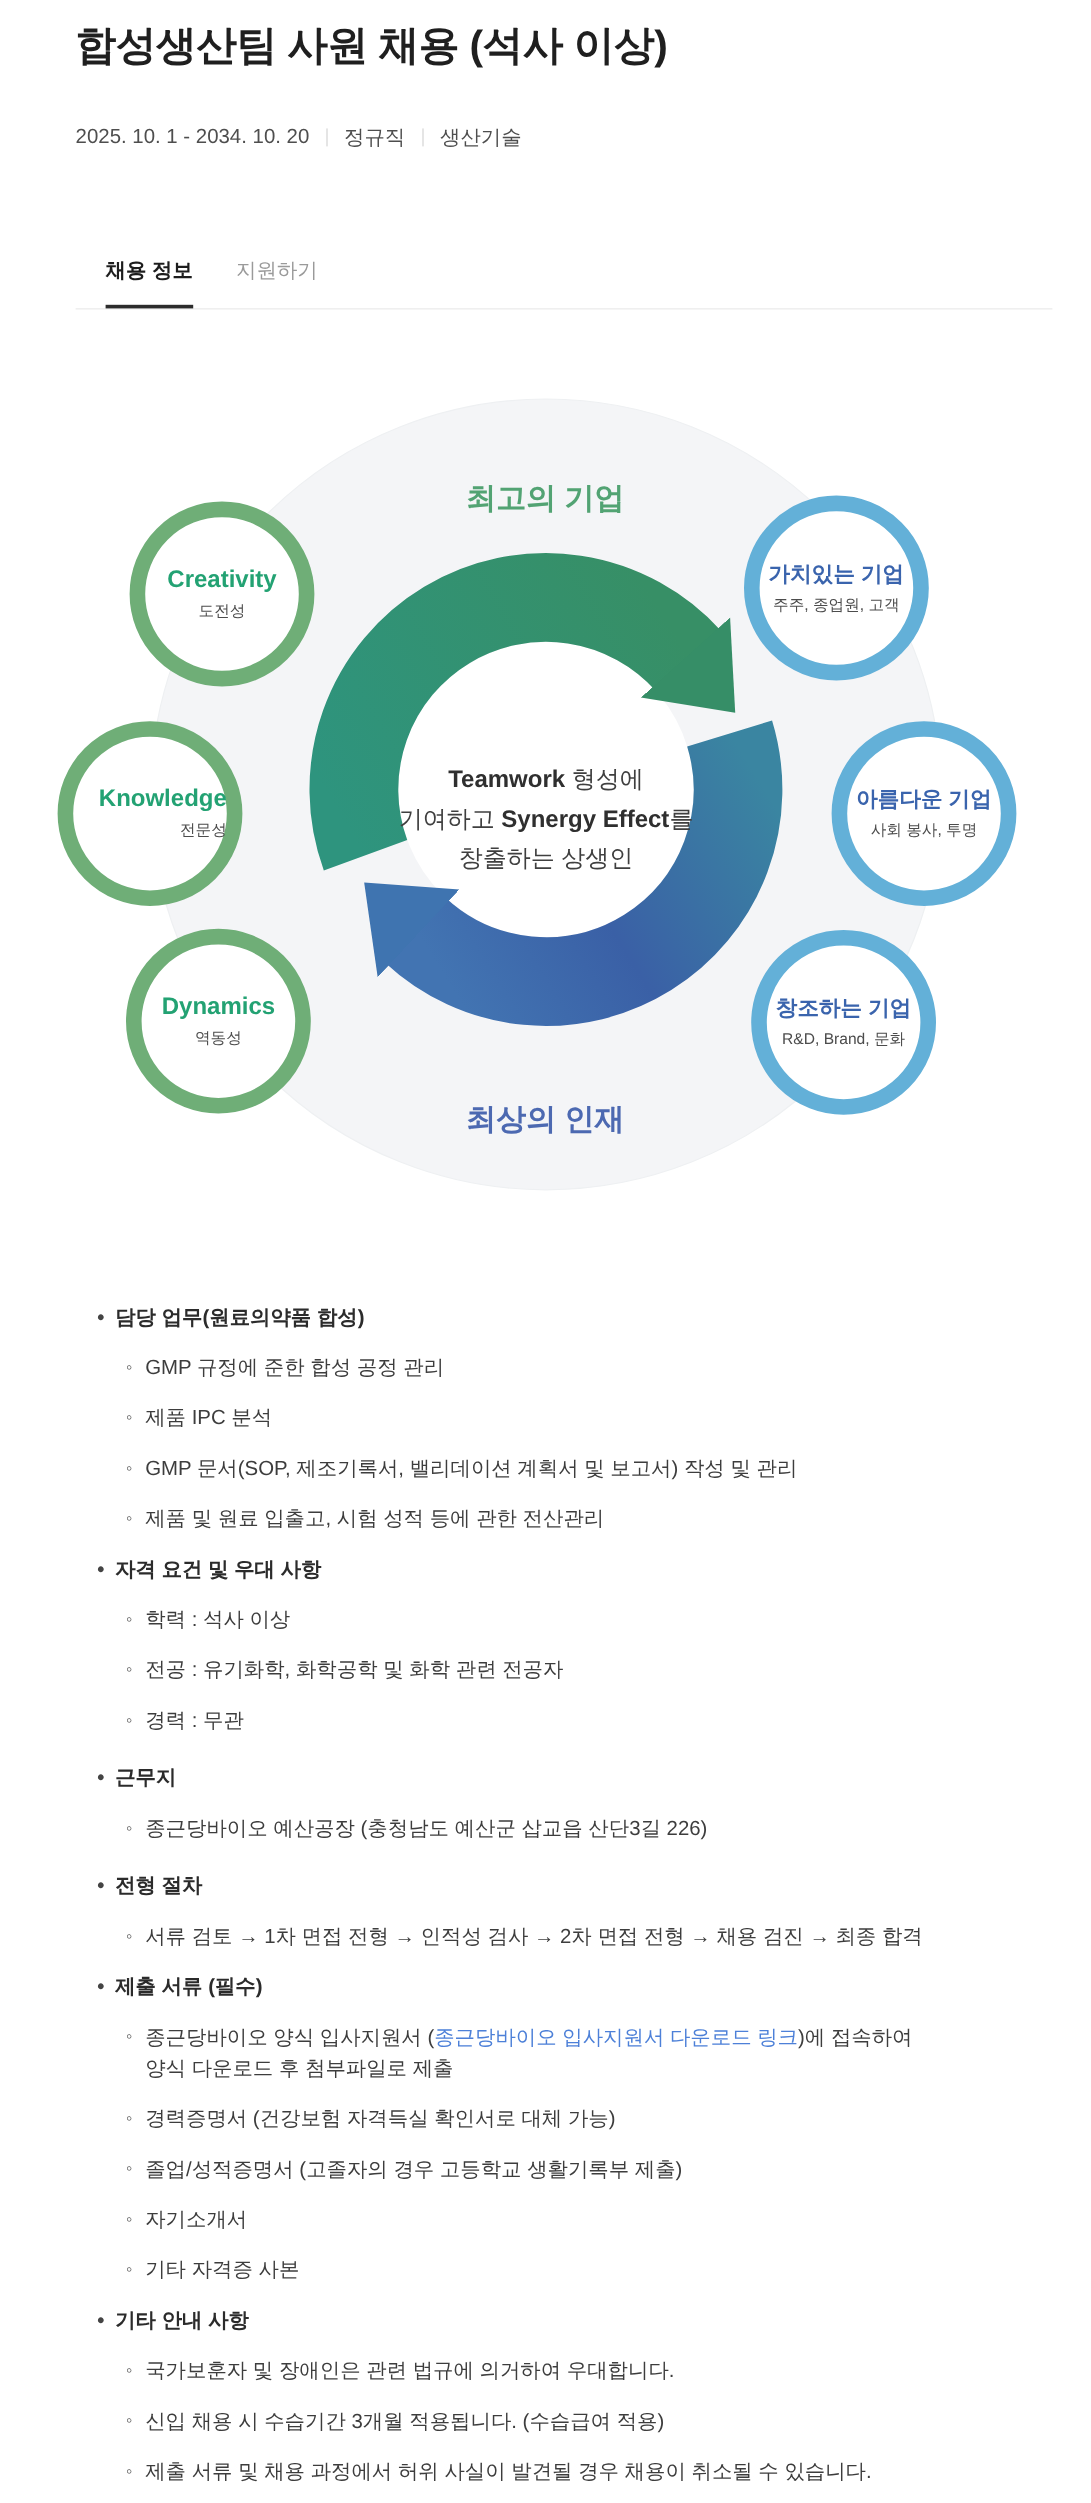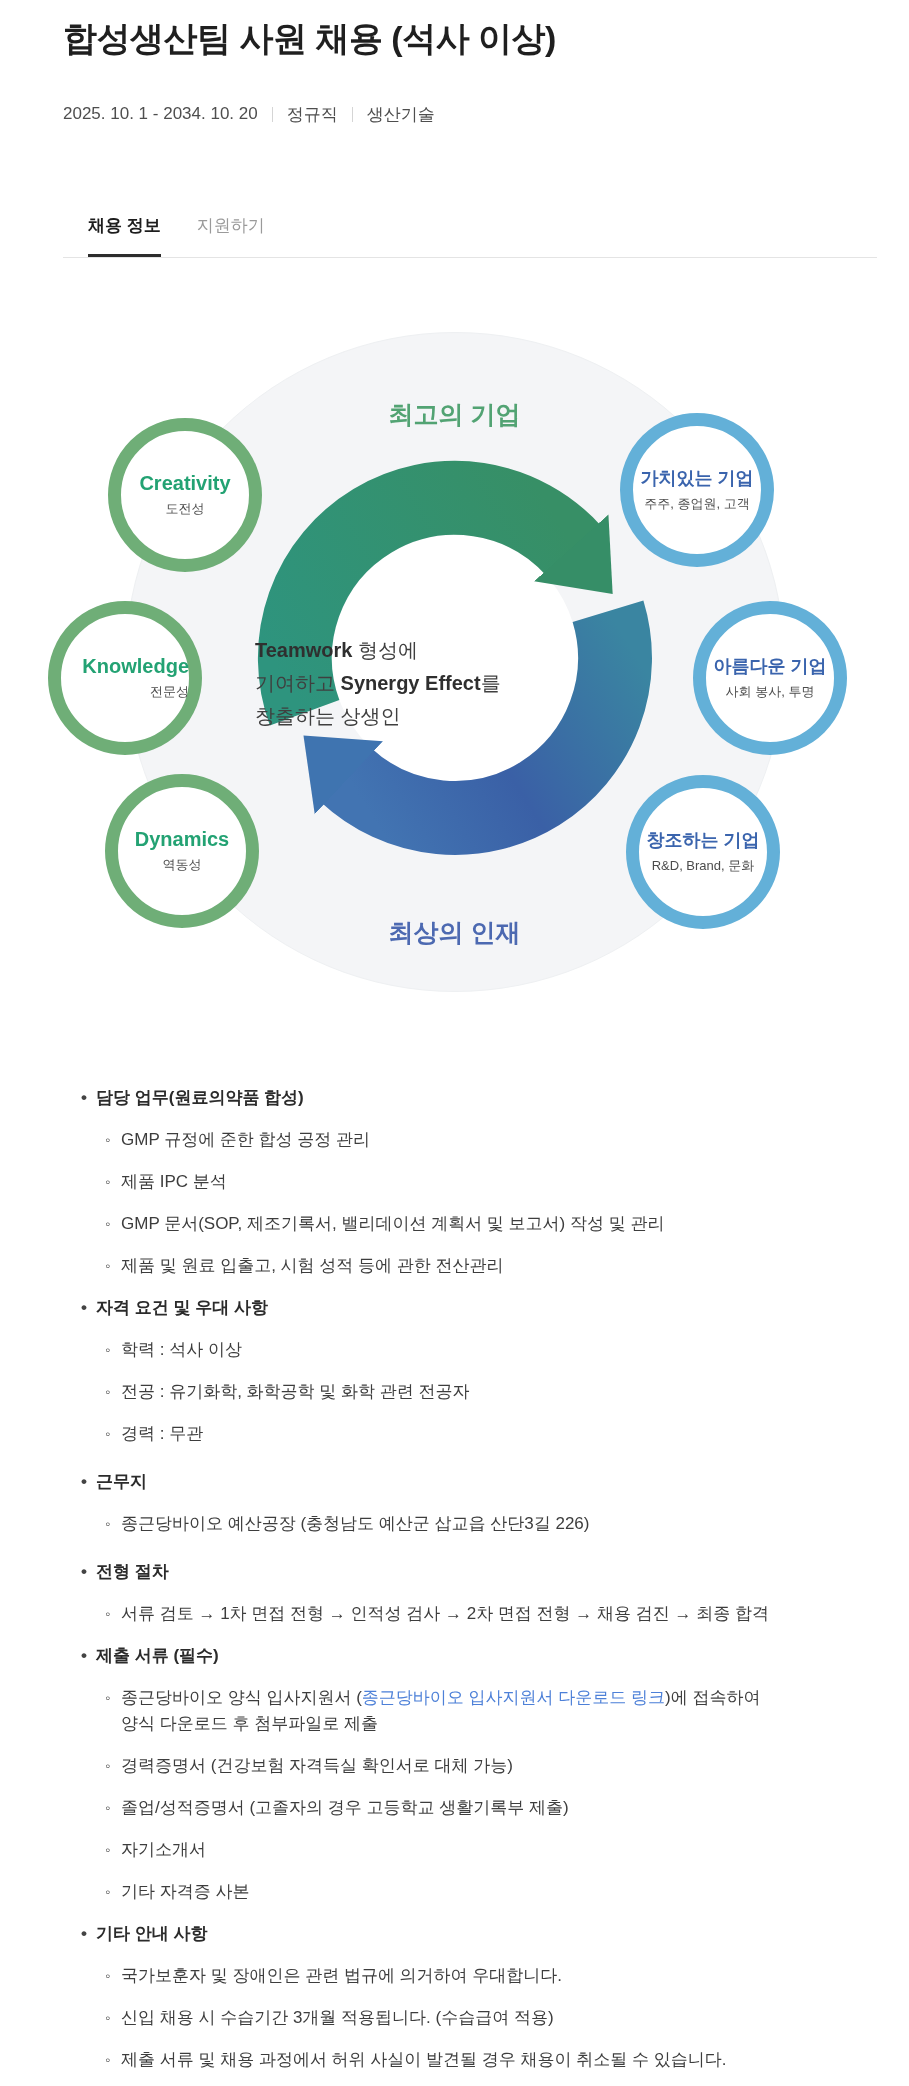"Teamwork 형성에" .center-text { text-align: left -> center }
